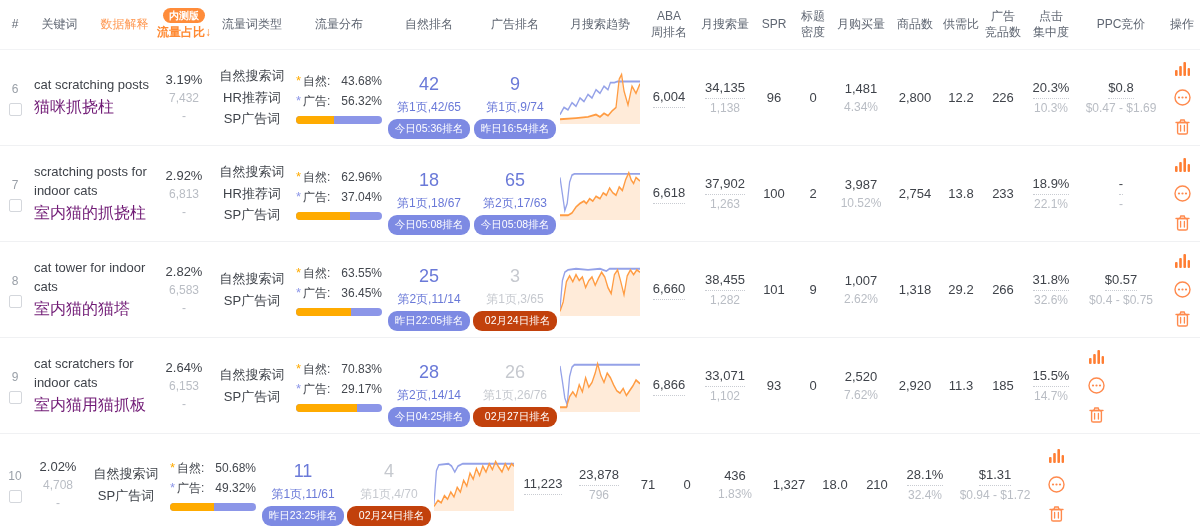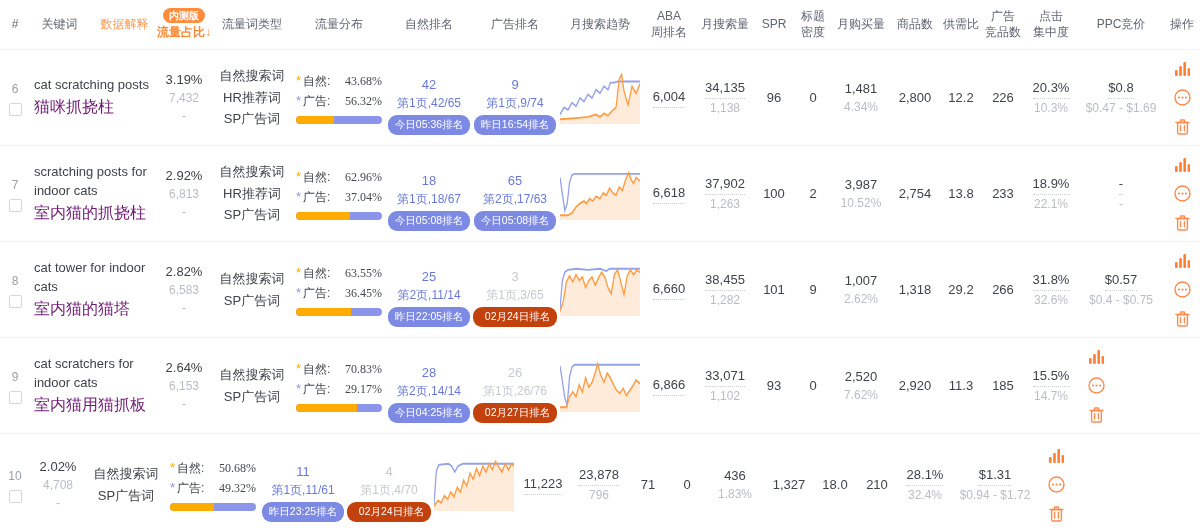"43.68%" .dist-line .val { font-family: Liberation Serif, serif -> none }
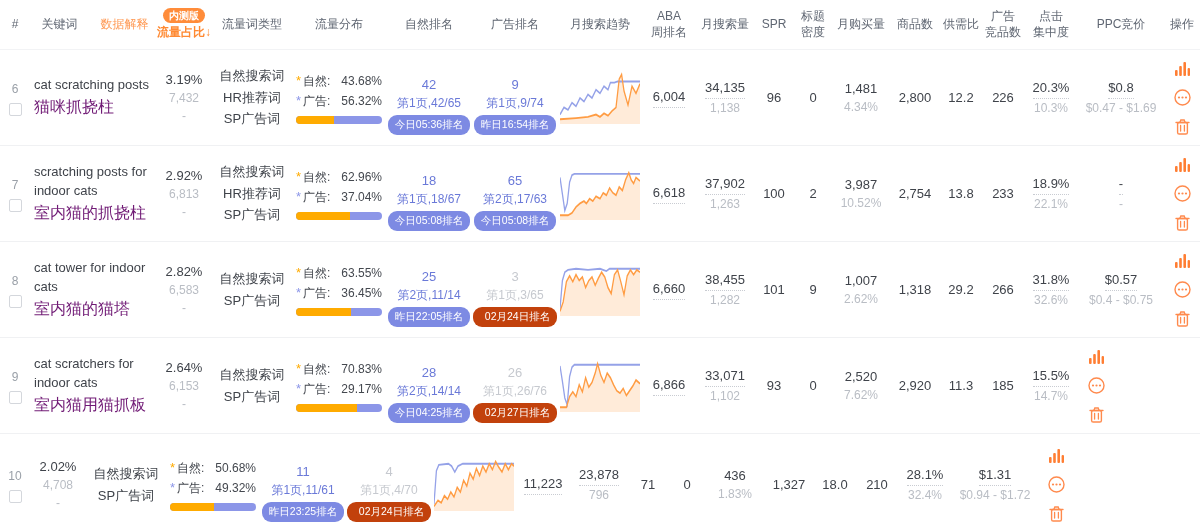"42" .rk-num { font-size: 13px -> 18px }
